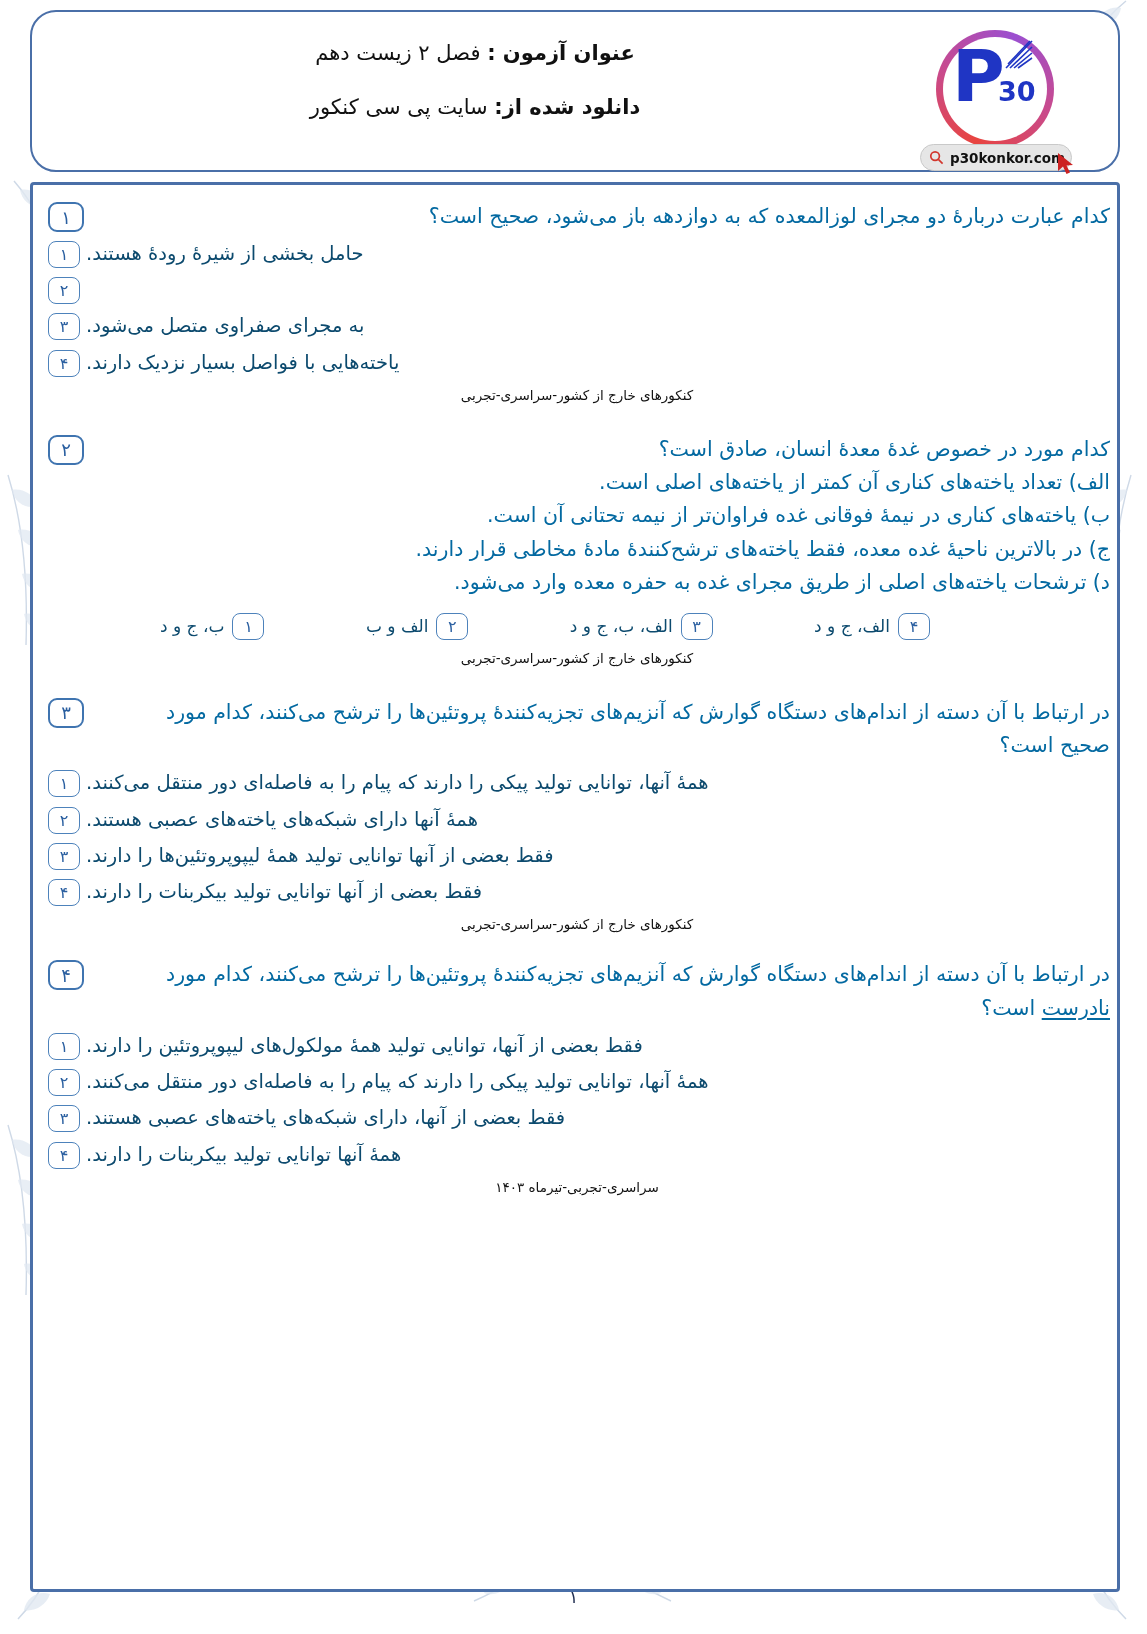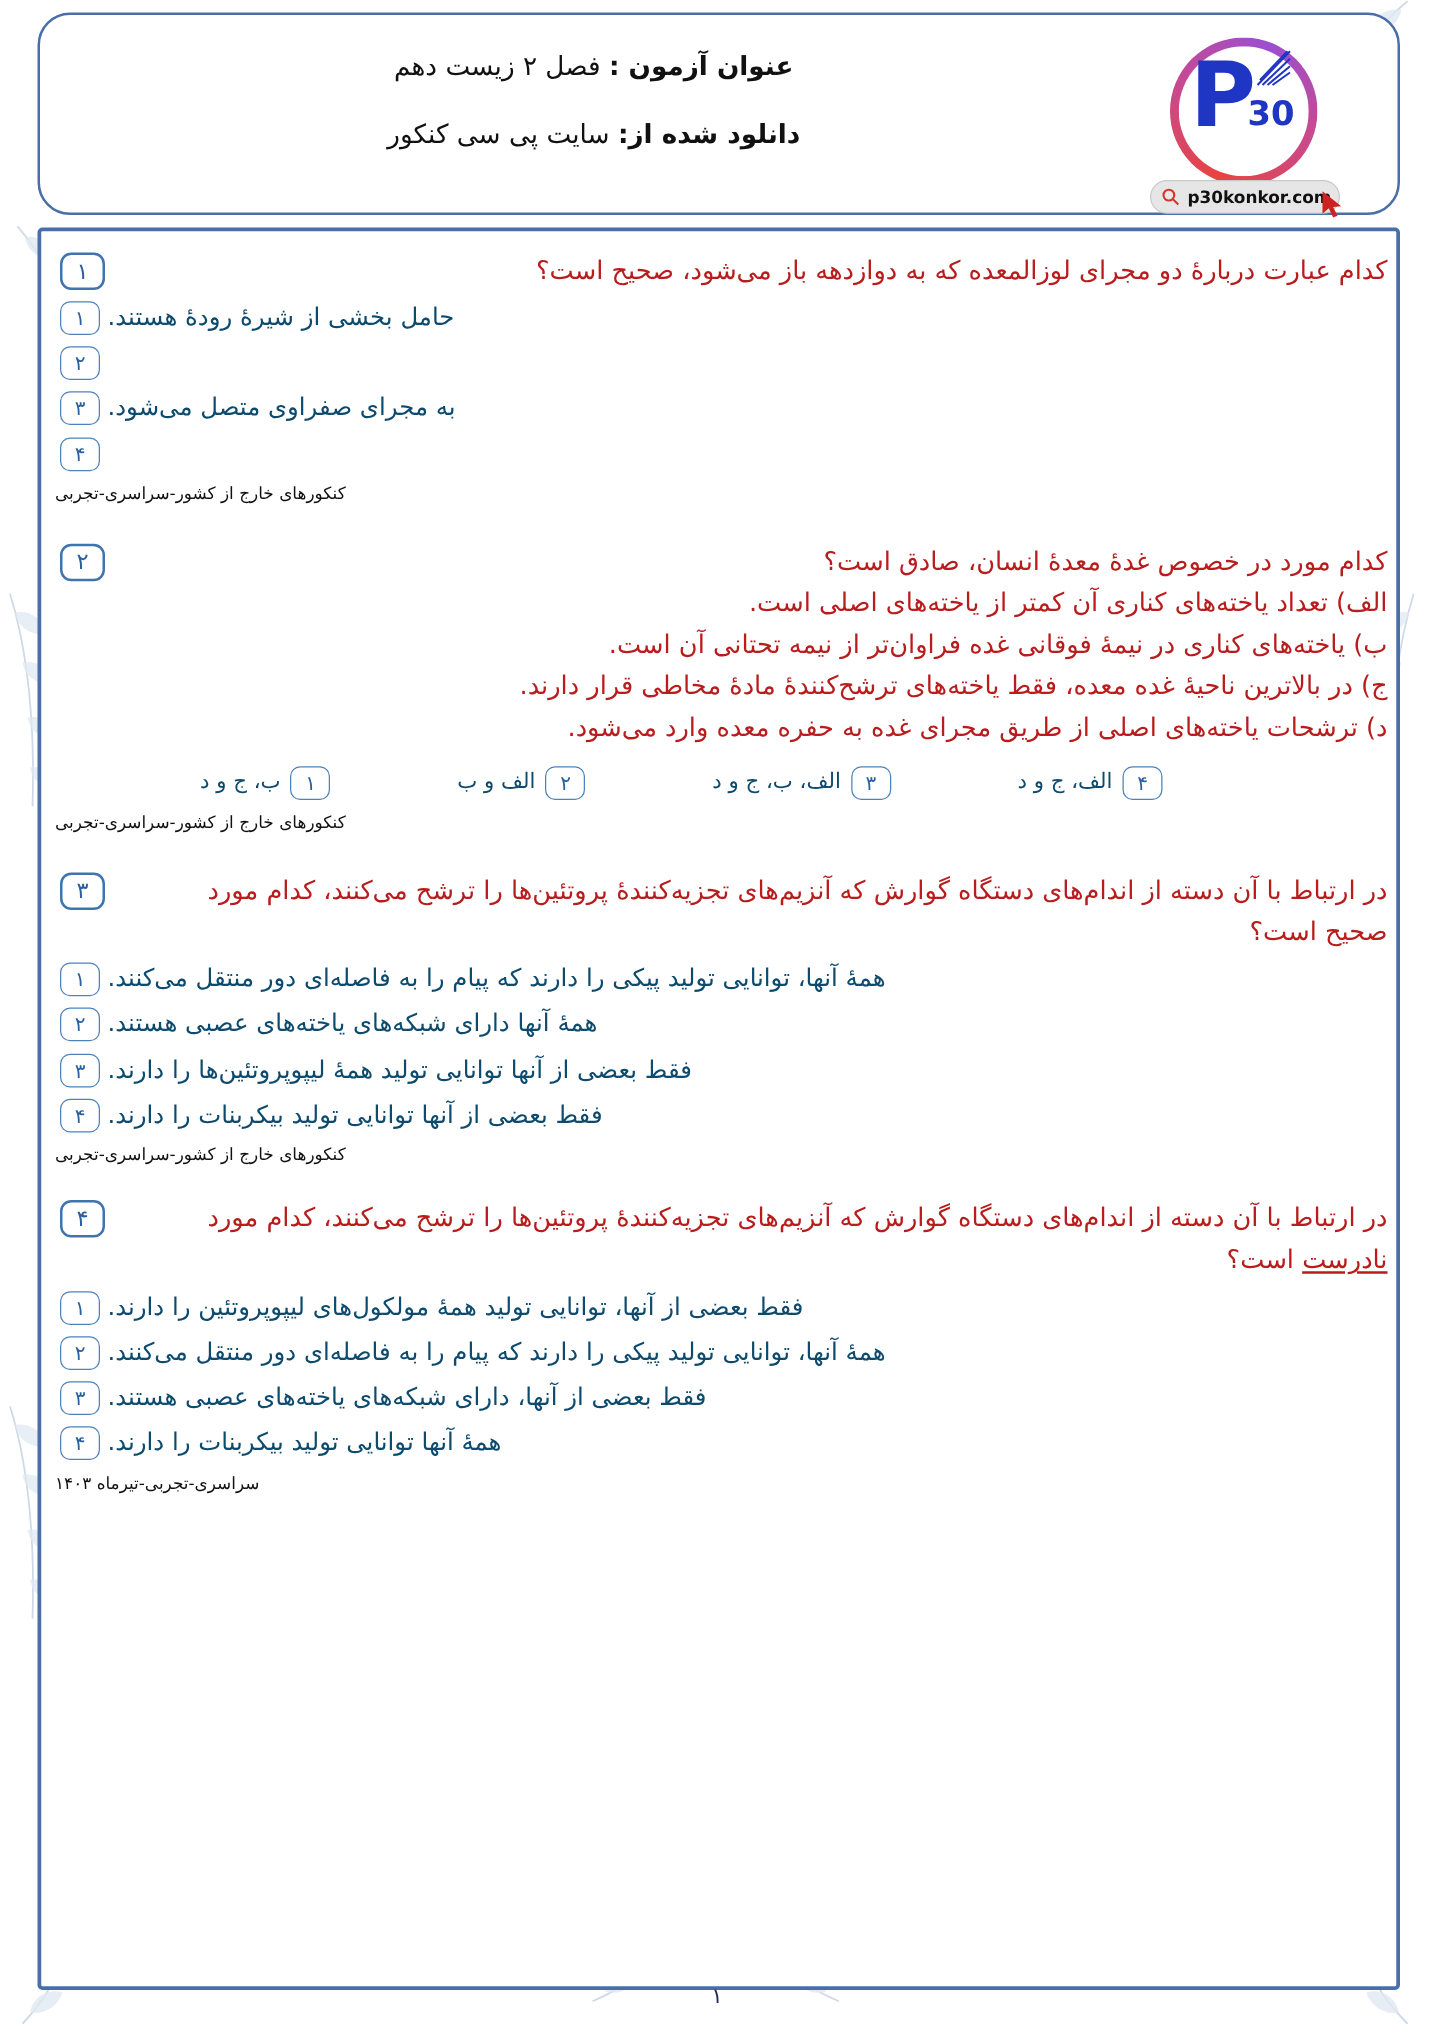"کدام عبارت دربارهٔ دو مجرای" .q-text { color: #b91c1c -> #0369a1 }
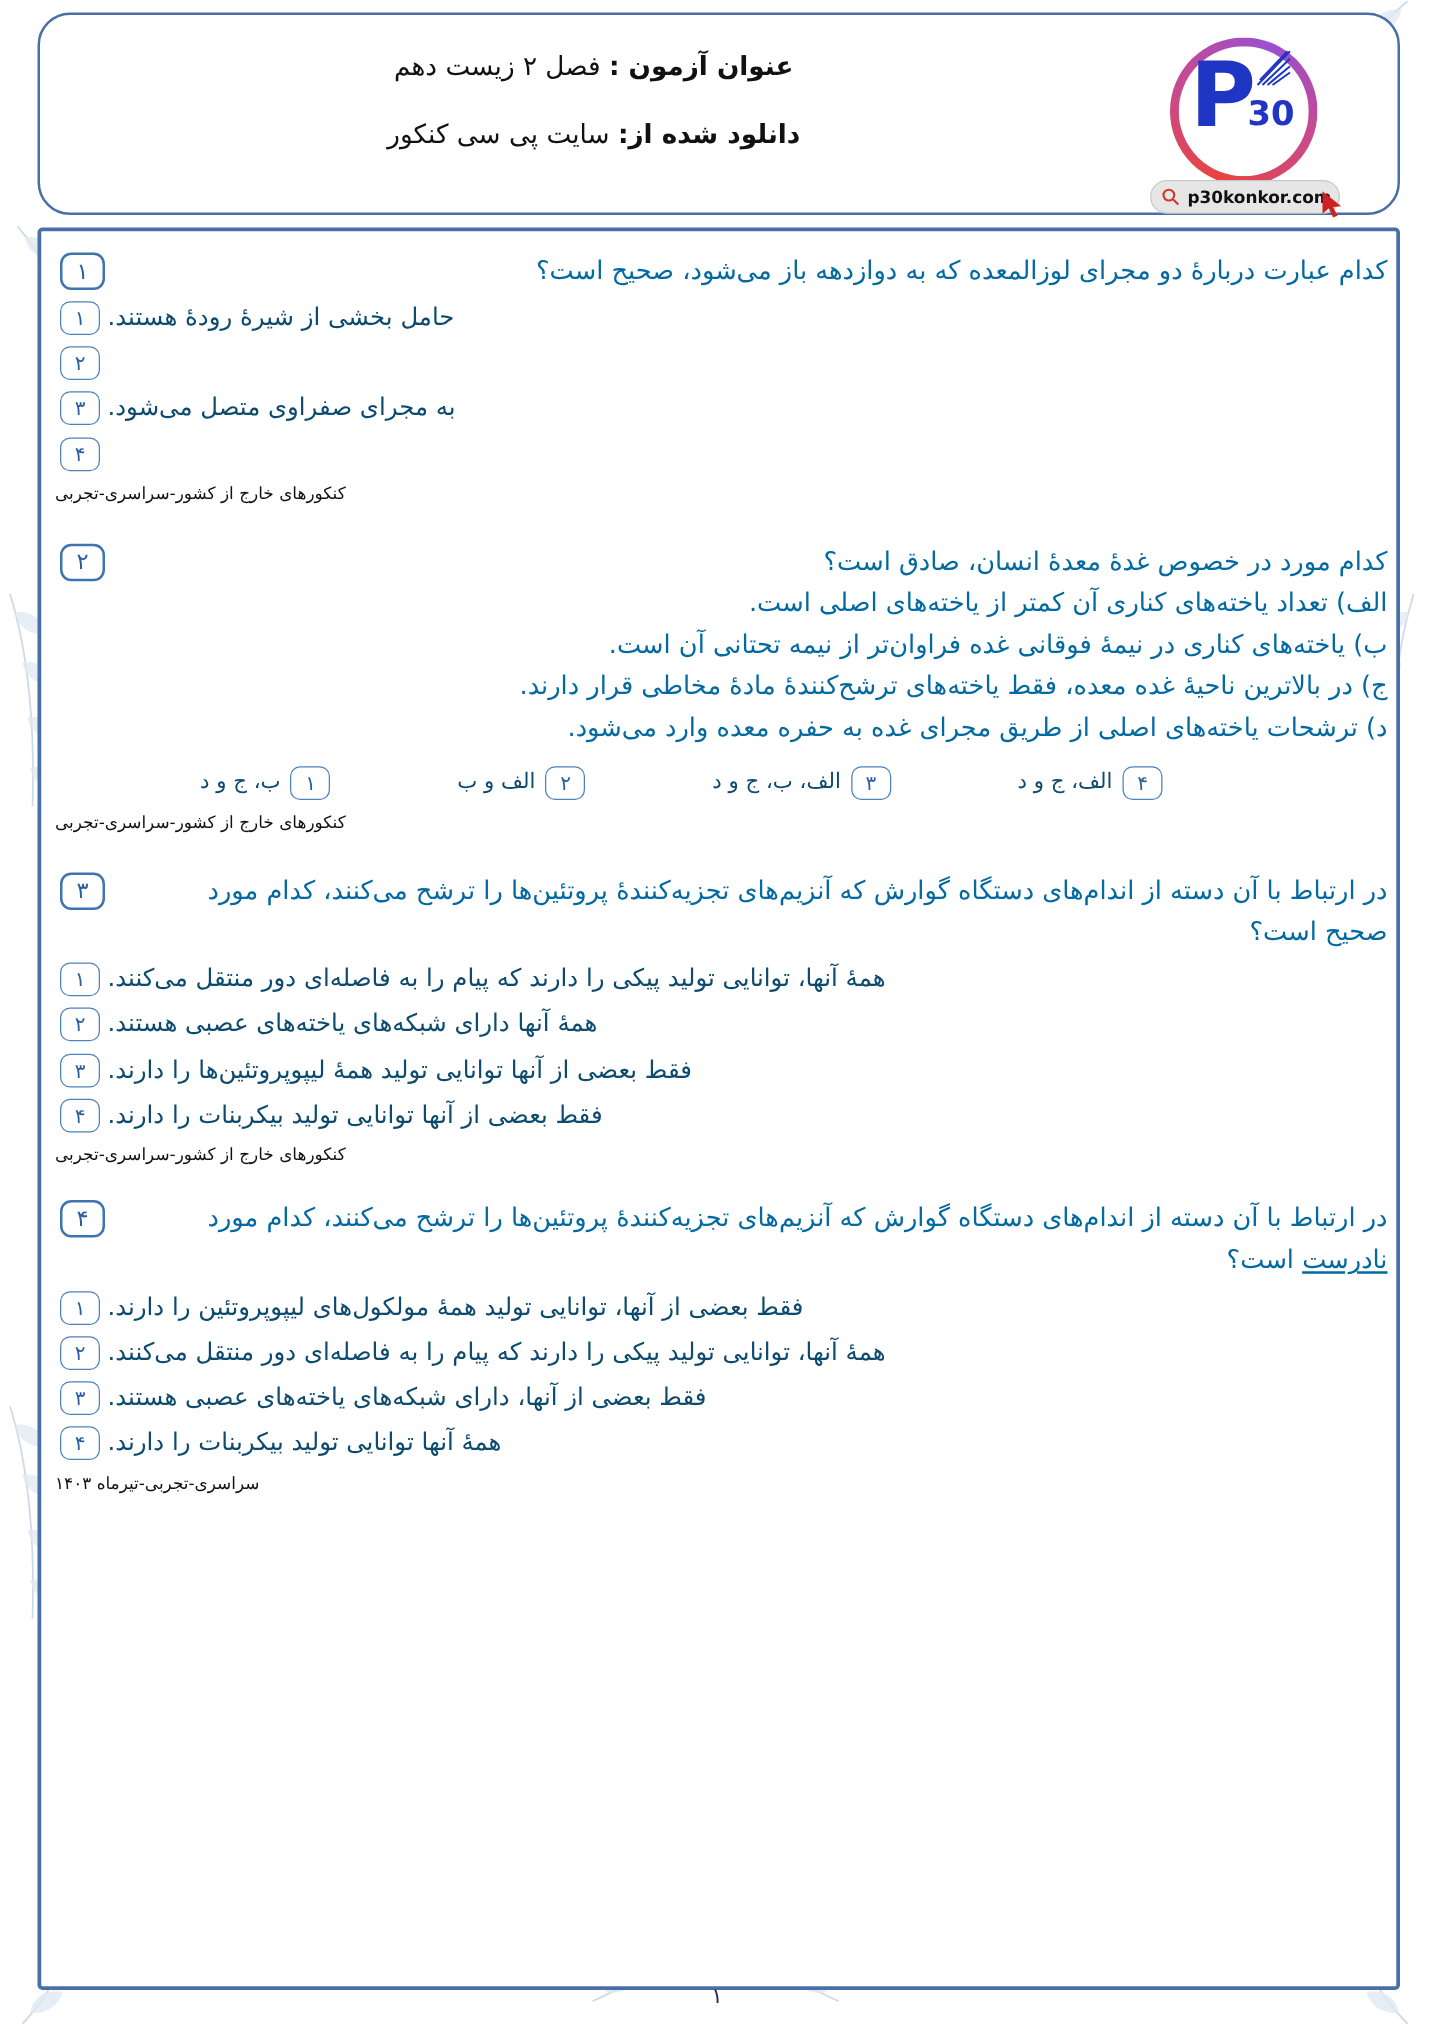"یاخته‌هایی با فواصل بسیار نزدیک" div.opt-text { html: none -> <div>یاخته‌هایی با فواصل بسیار نزدیک دارند.</div> }
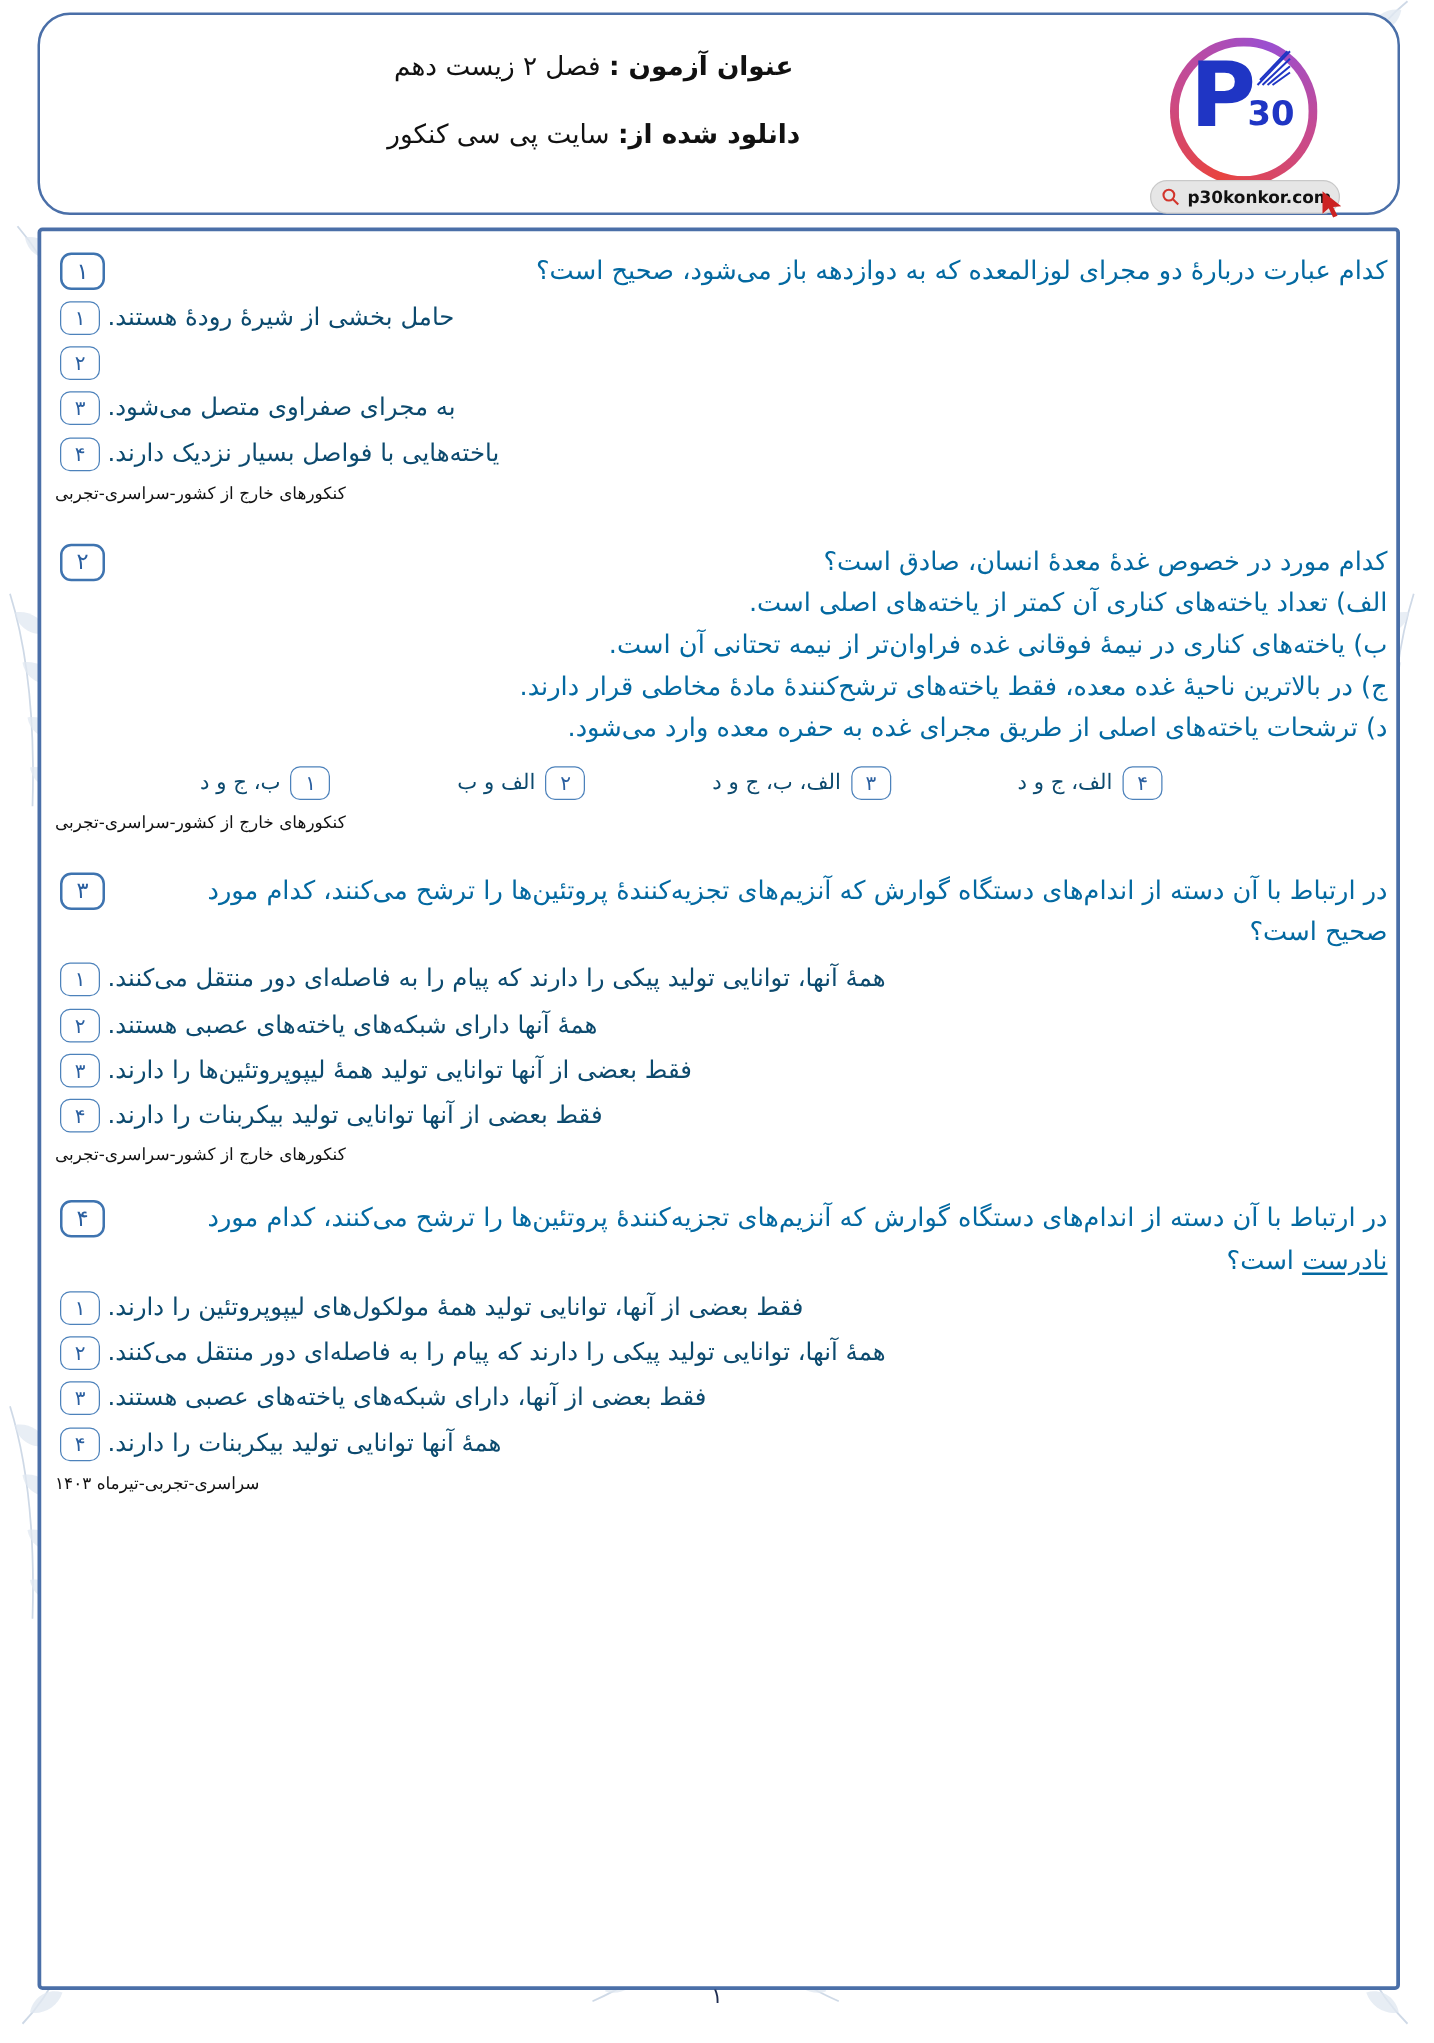"کنکورهای خارج از کشور-سراسری-تجربی" .source { text-align: left -> center }
